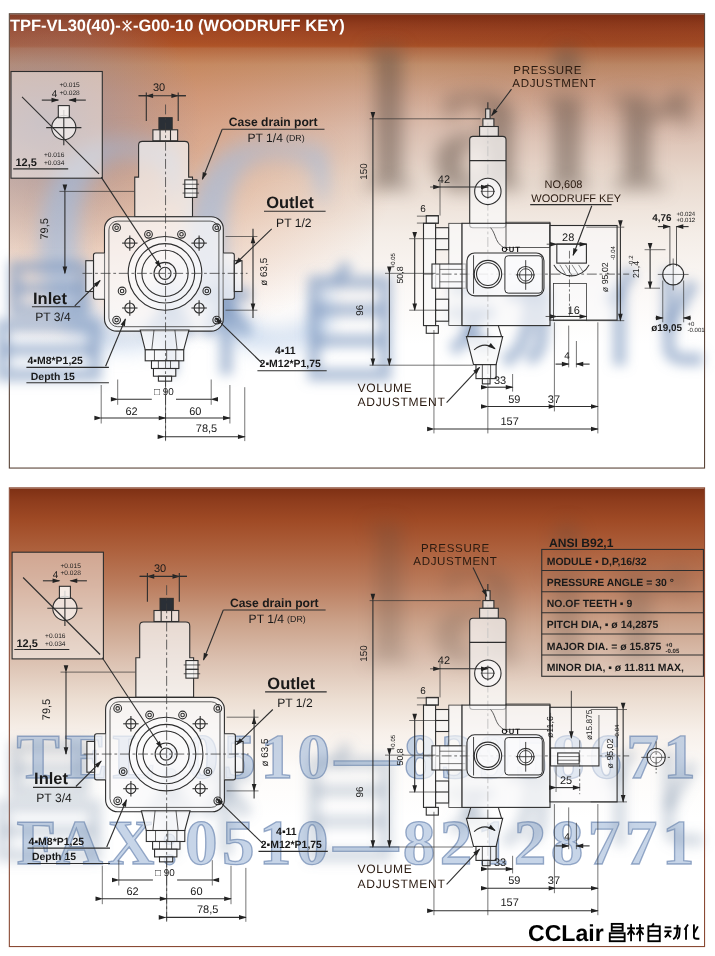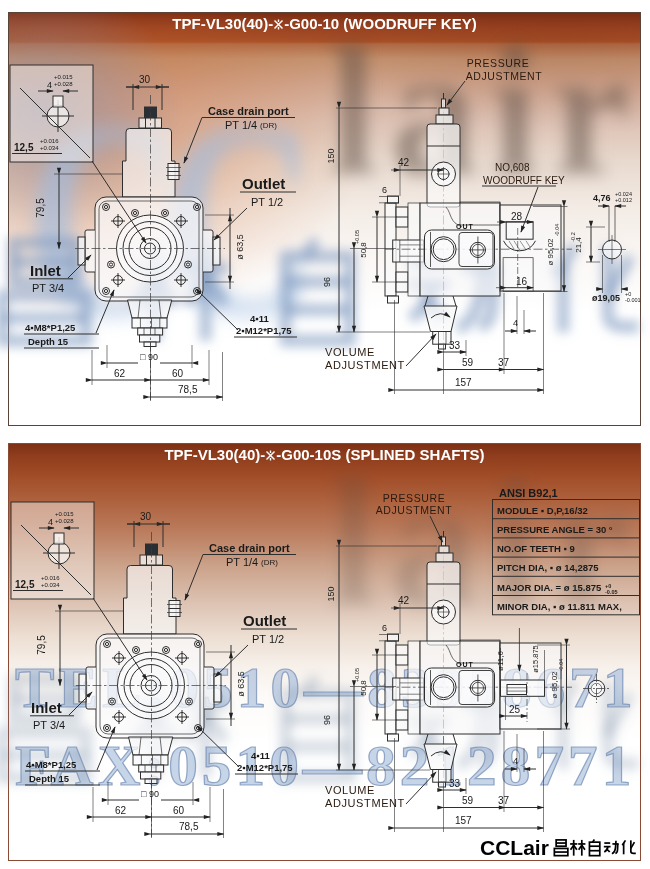"TPF-VL30(40)- -G00-10 (WOODRUFF KEY)" .title { text-align: center -> left }
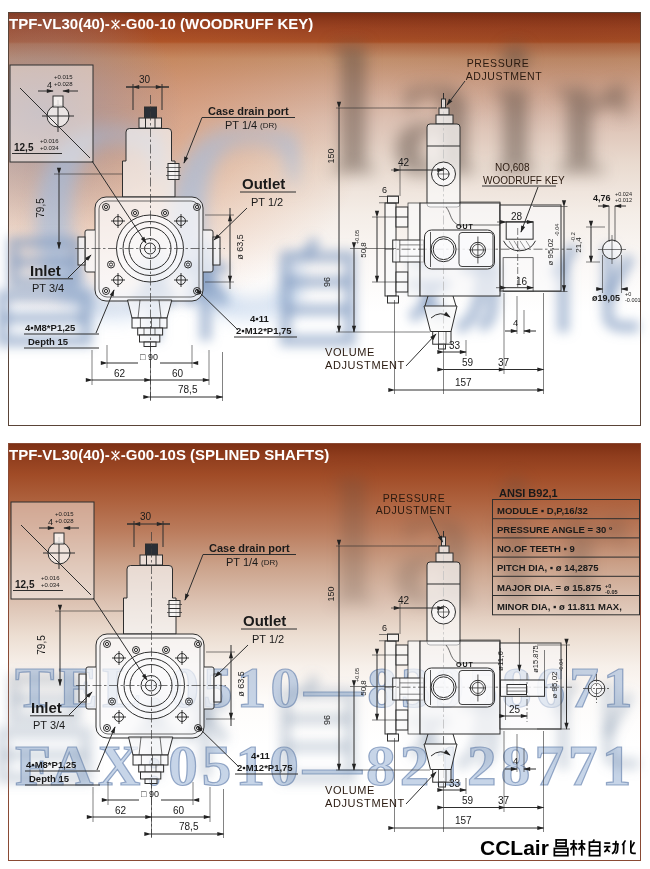"TPF-VL30(40)- -G00-10S (SPLINED SHAFTS)" div.title { html: <div>TPF-VL30(40)-<svg> <g> <line></line> <line></line> <line></line> <line></line> </g> </svg>-G00-10S (SPLINED SHAFTS)</div> -> none }
